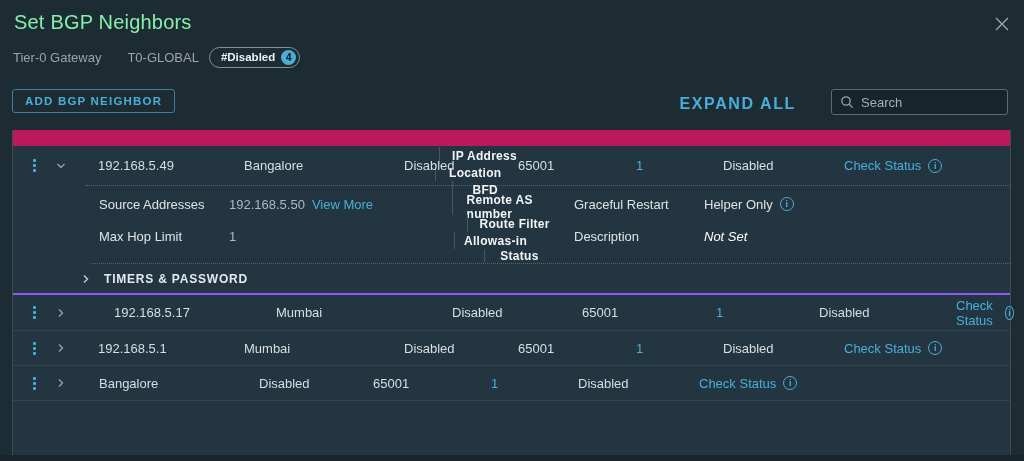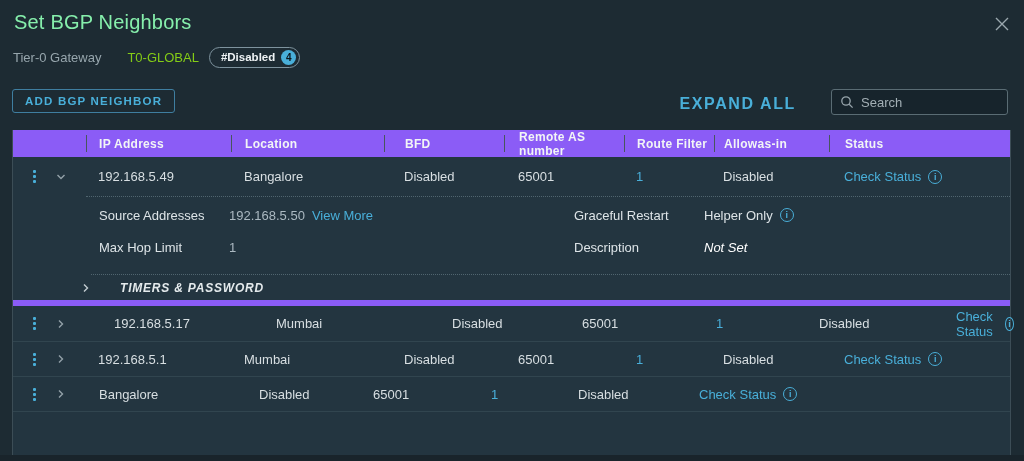"T0-GLOBAL" .bc-value { color: #84cc16 -> #a3a3a3 }
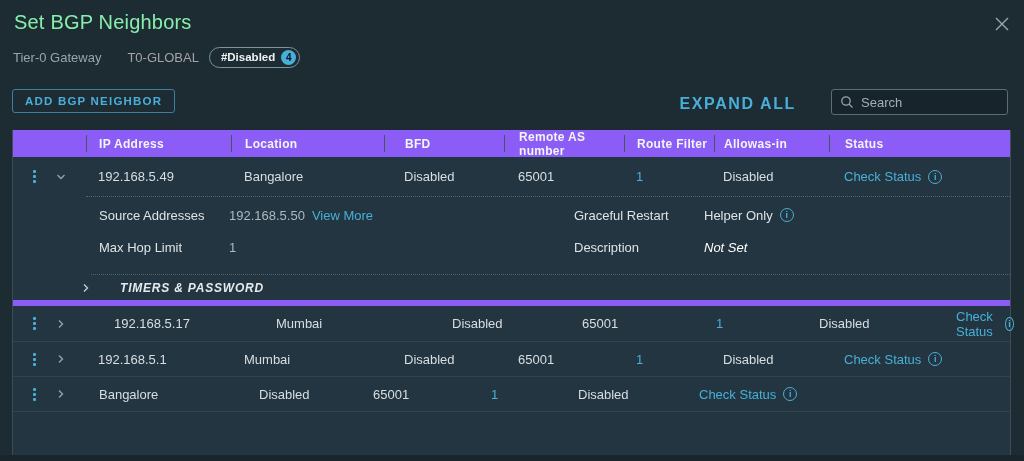"IP Address" .thead { background: #8b5cf6 -> #be185d; flex-direction: none -> column; height: 27px -> 16px }
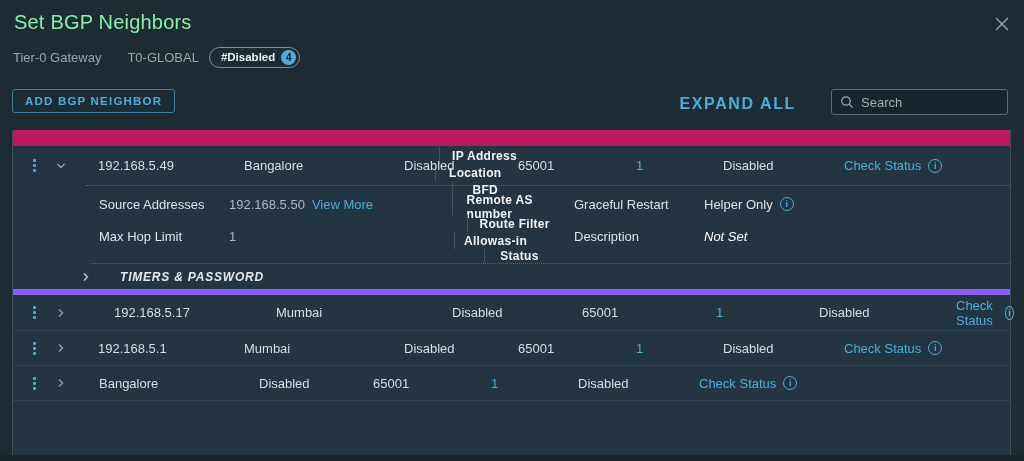"TIMERS & PASSWORD" .timers-row { border-bottom: 6px solid #8b5cf6 -> 2px solid #8b5cf6; font-style: italic -> none; gap: 28px -> 12px }
